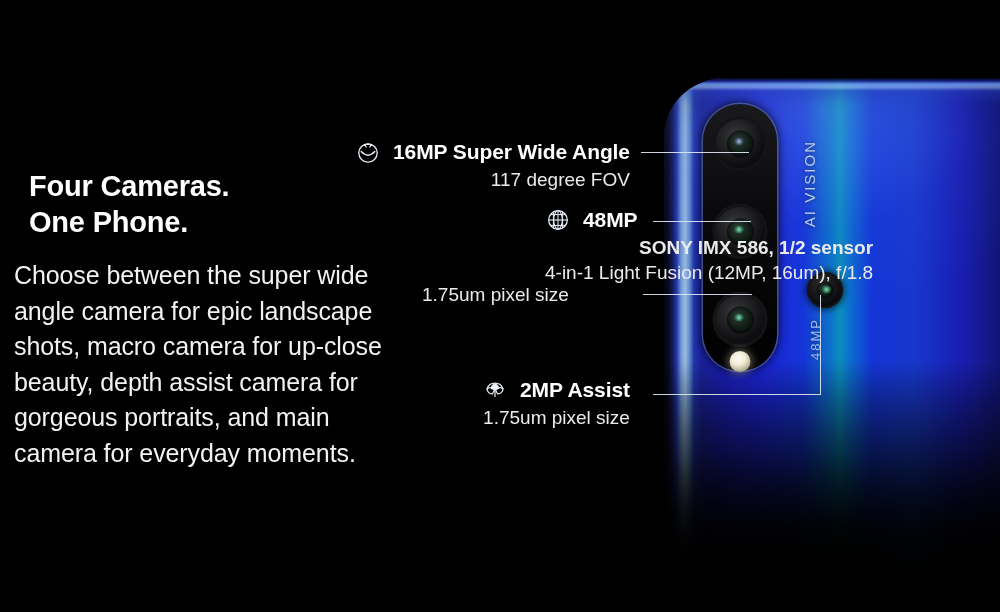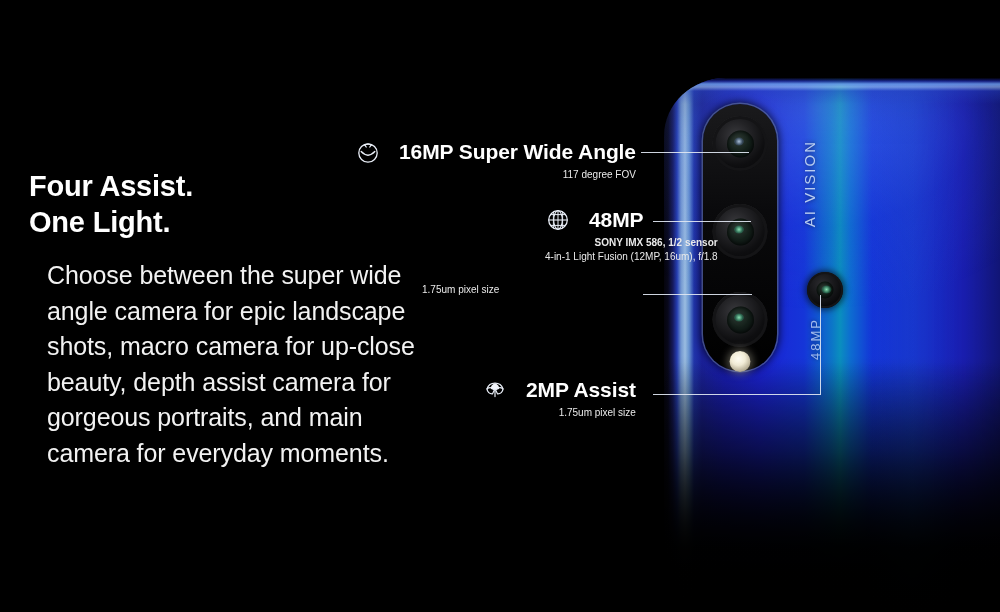"16MP Super Wide Angle" .callout-row { gap: 18px -> 12px }
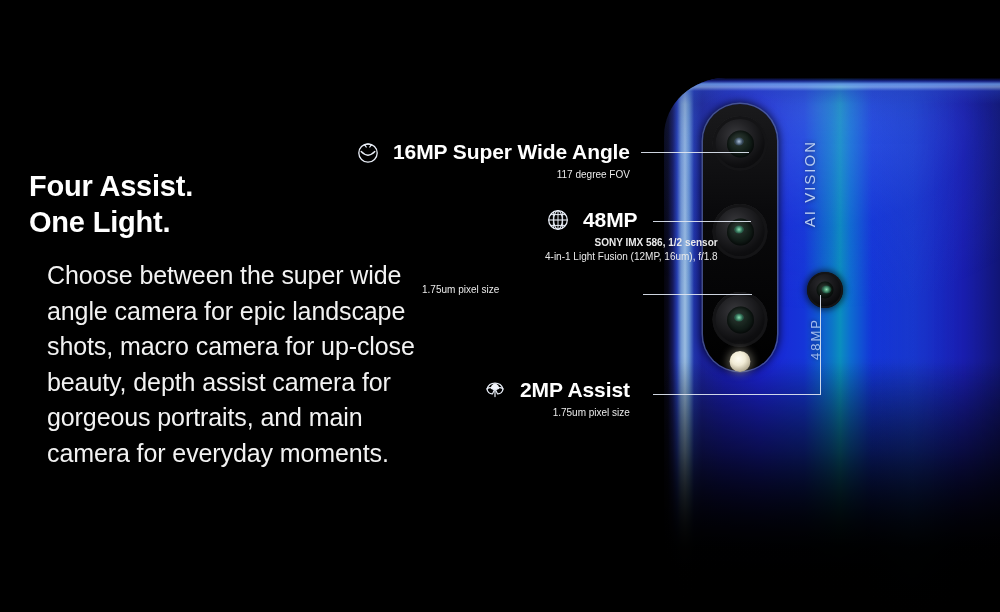"Four Assist." div { text: Assist -> Cameras }
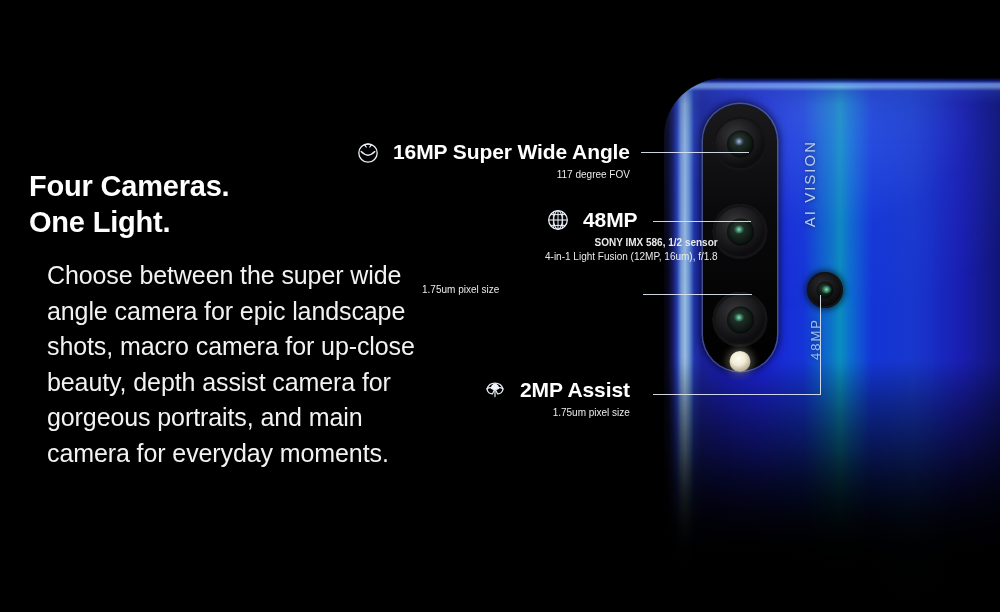"117 degree FOV" .callout-sub { font-size: 10px -> 19px }
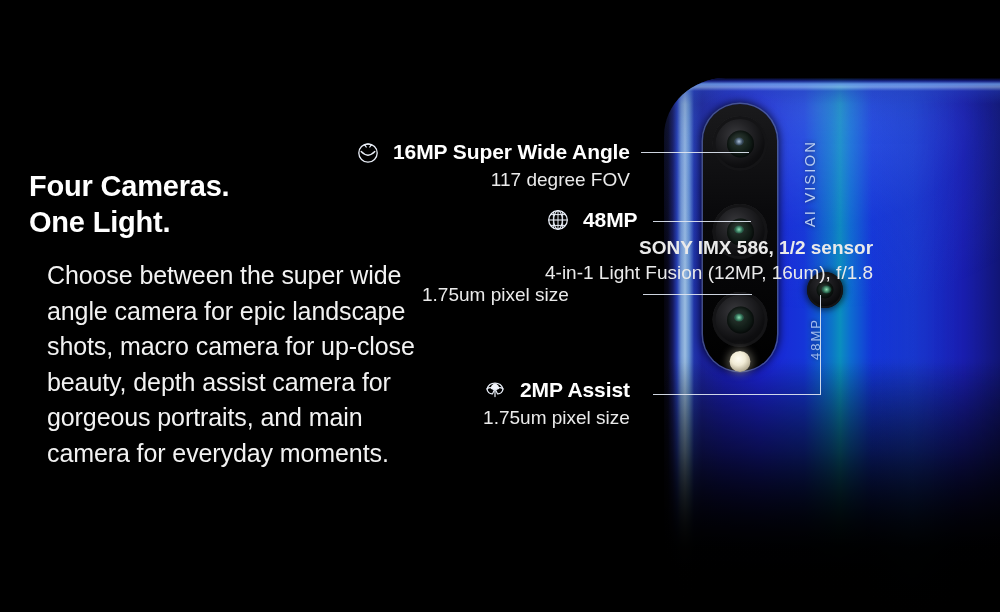"One Light." div { text: Light -> Phone }
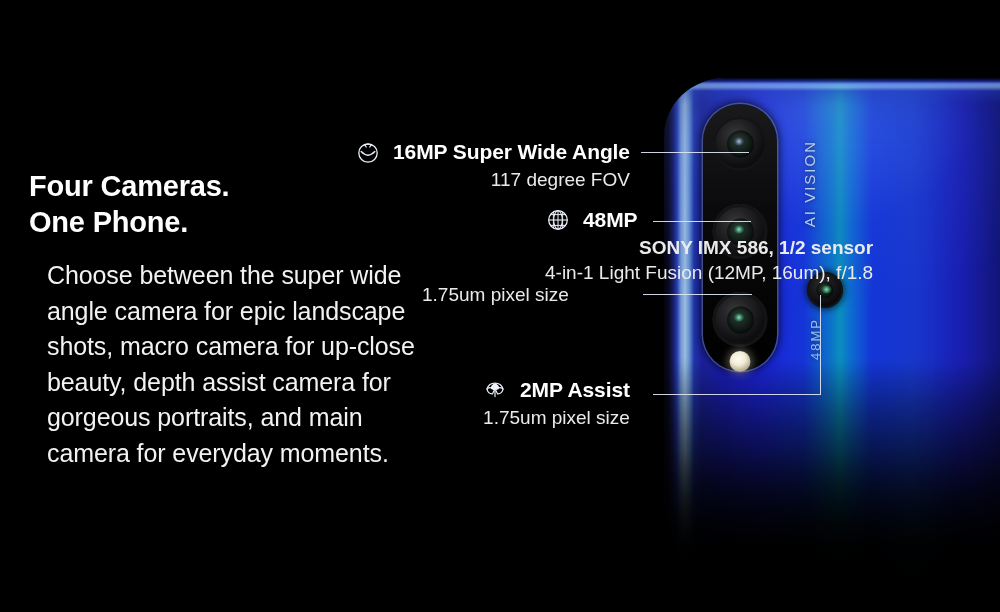"Choose between the super wide" #body-copy { left: 47px -> 14px }
